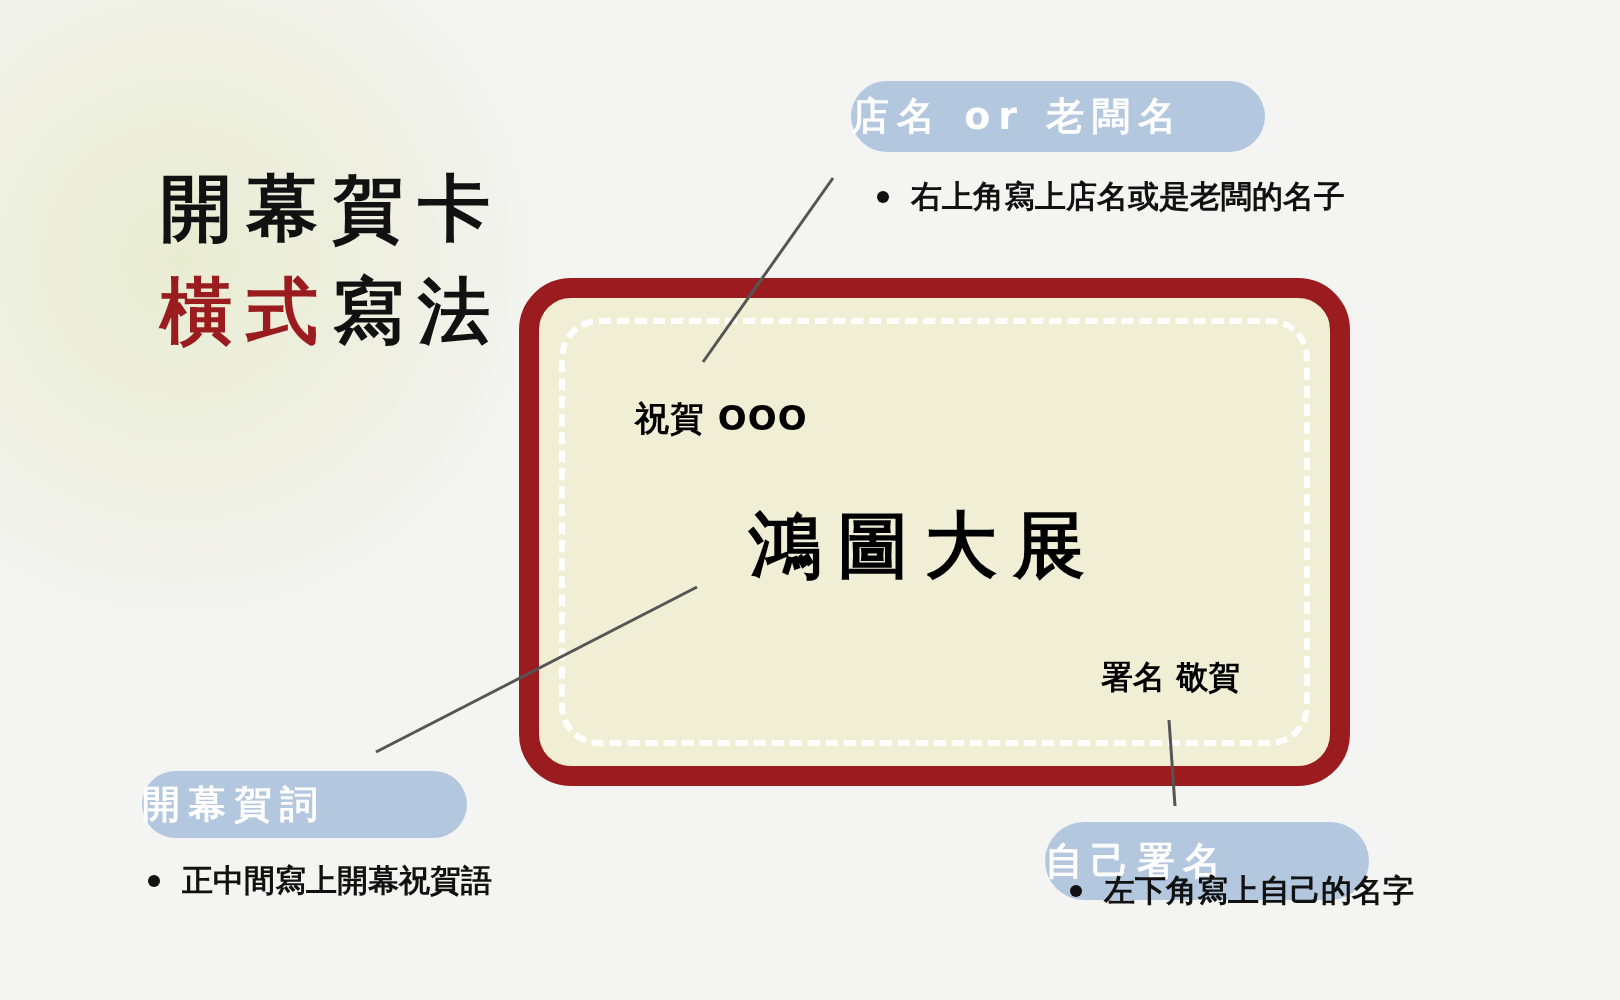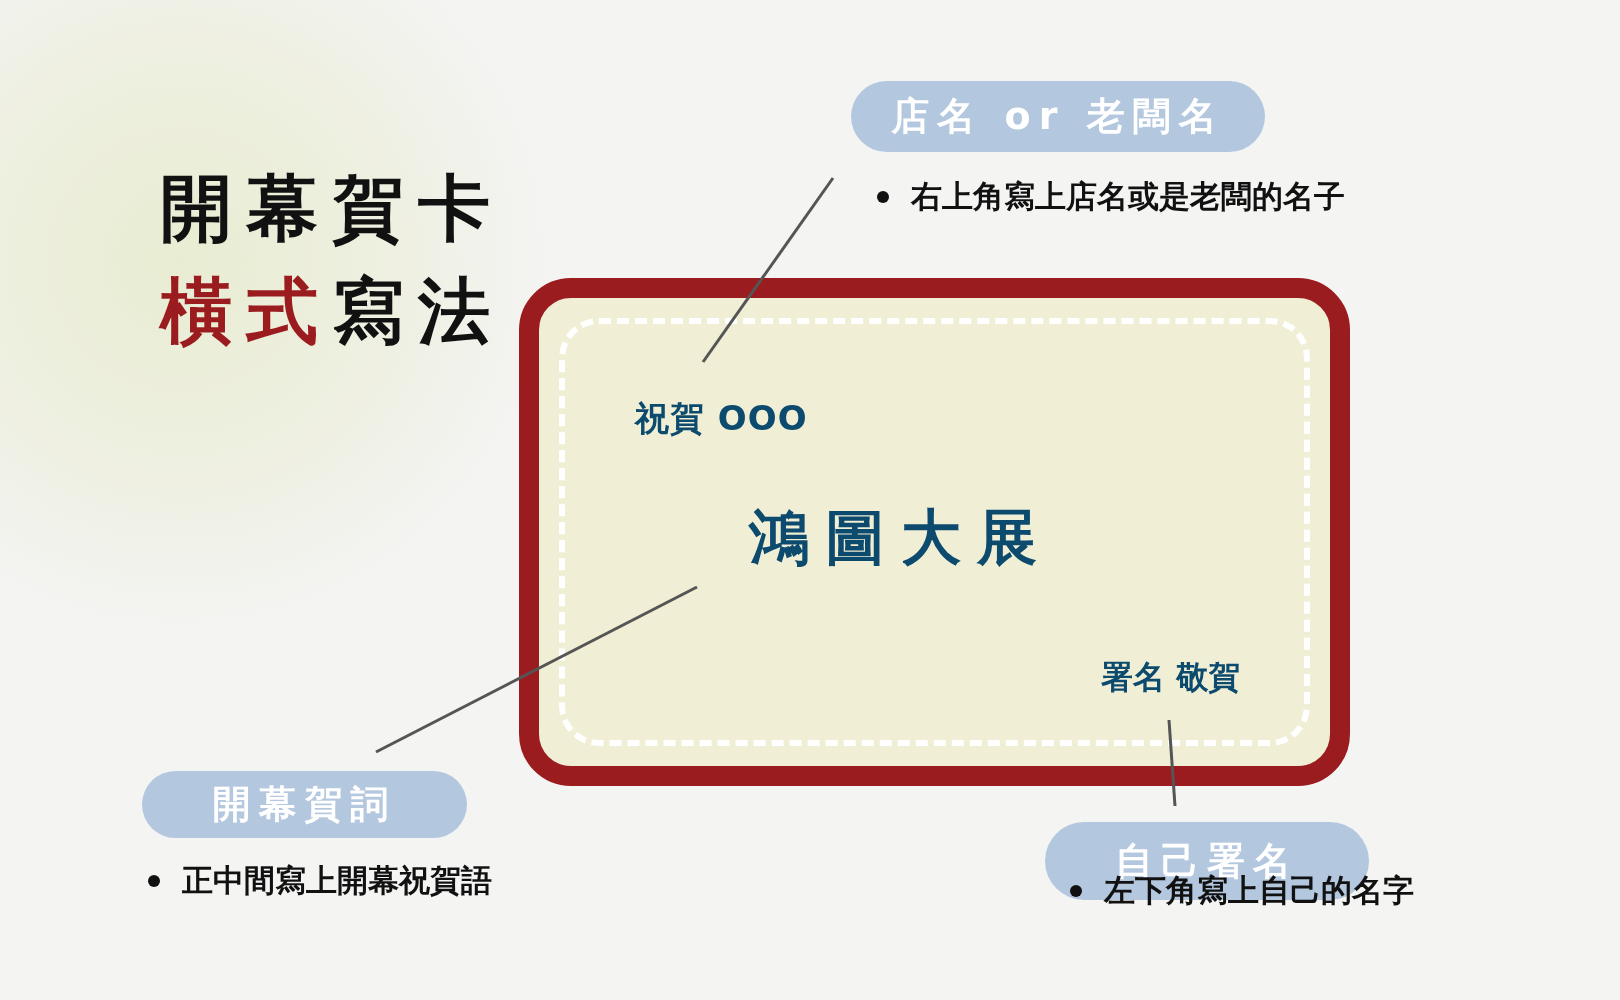"店名 or 老闆名" .pill { justify-content: center -> flex-start }
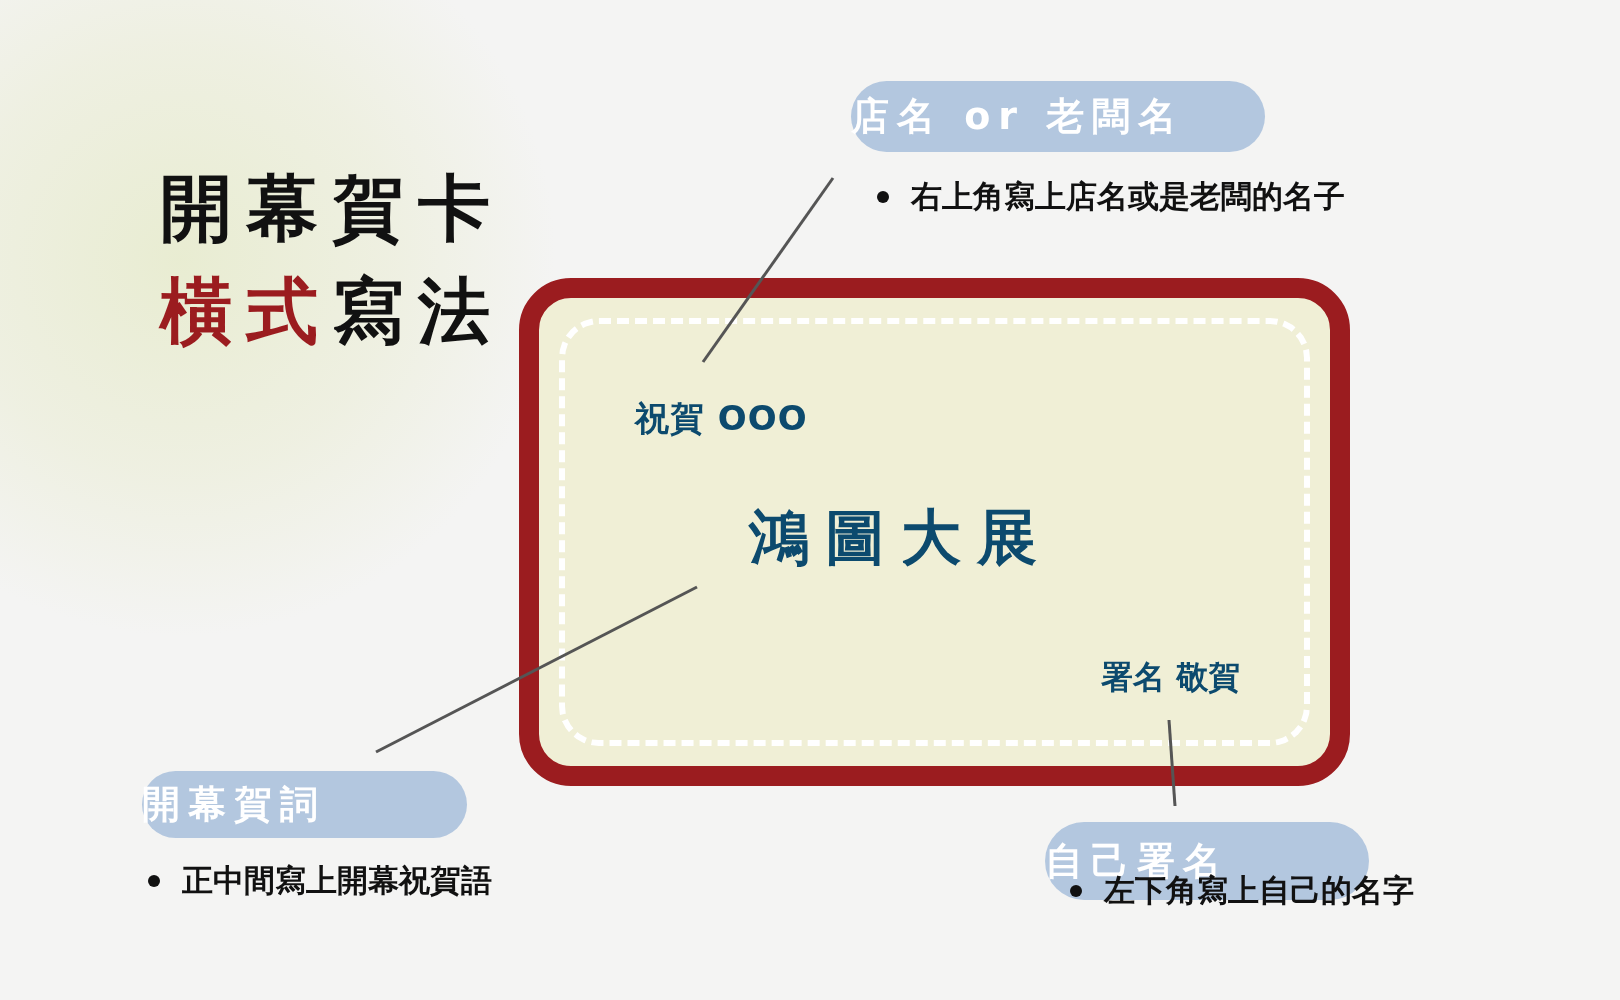"祝賀 OOO" .card-text { color: #0c4a6e -> #000000 }
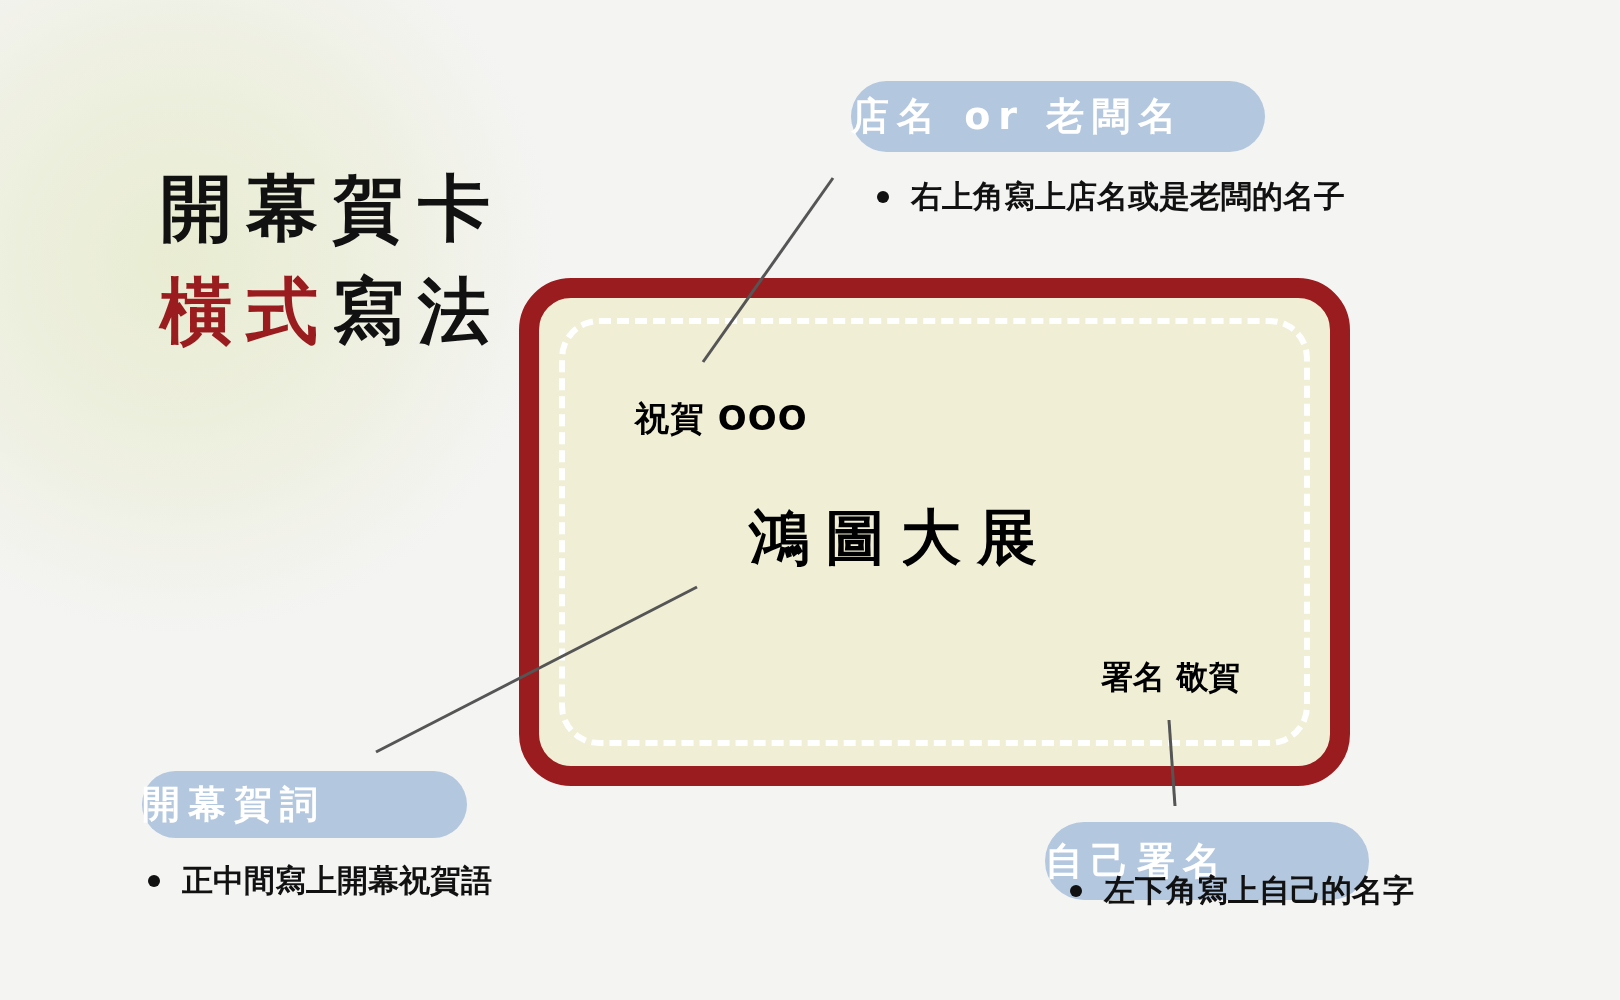"鴻圖大展" .main { font-size: 60px -> 72px }
